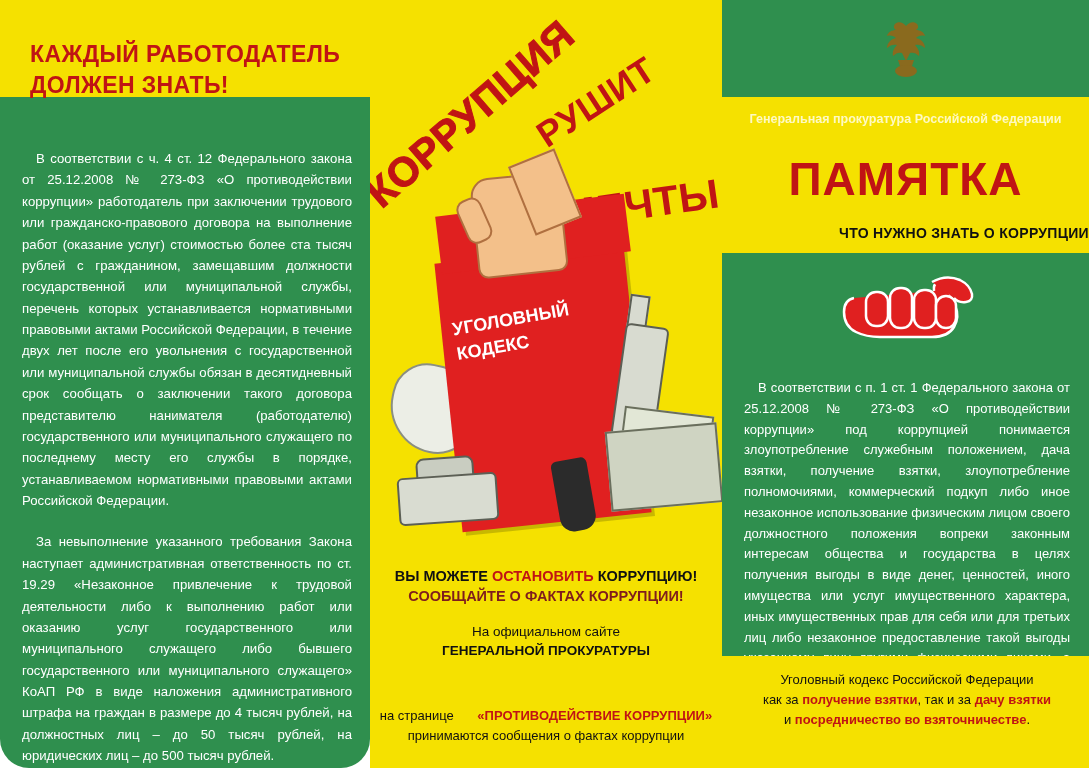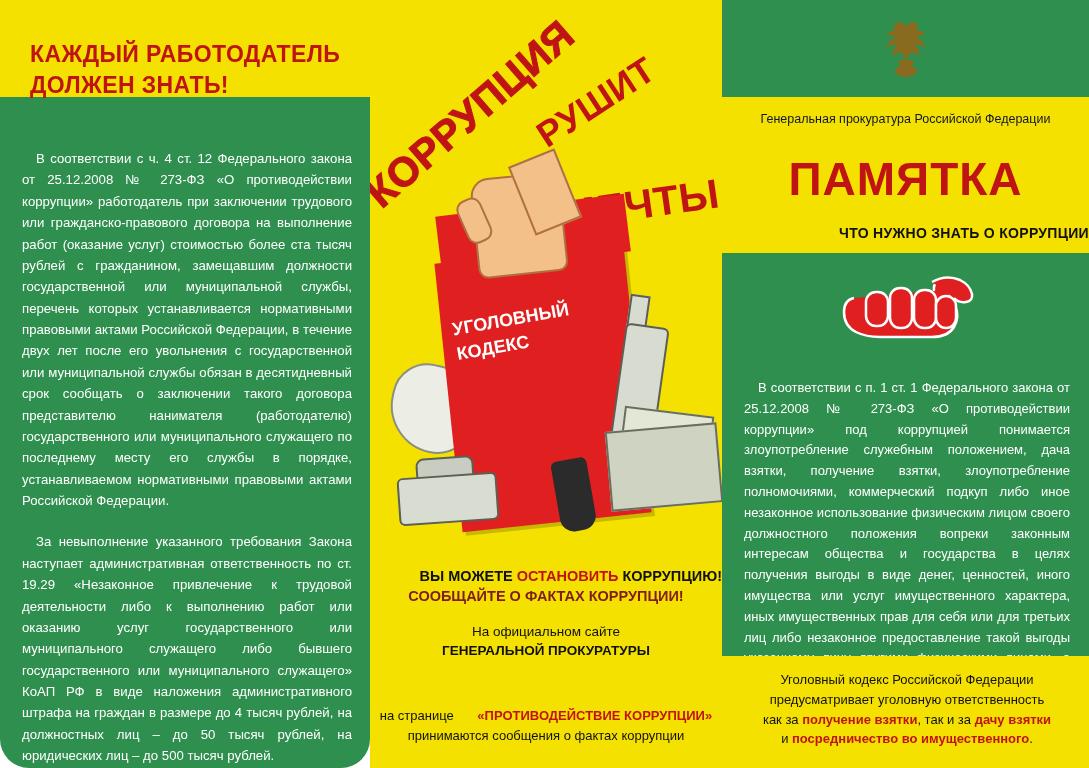"Генеральная прокуратура Российской" .right-org { color: #0f172a -> #fef9c3; font-weight: normal -> bold }
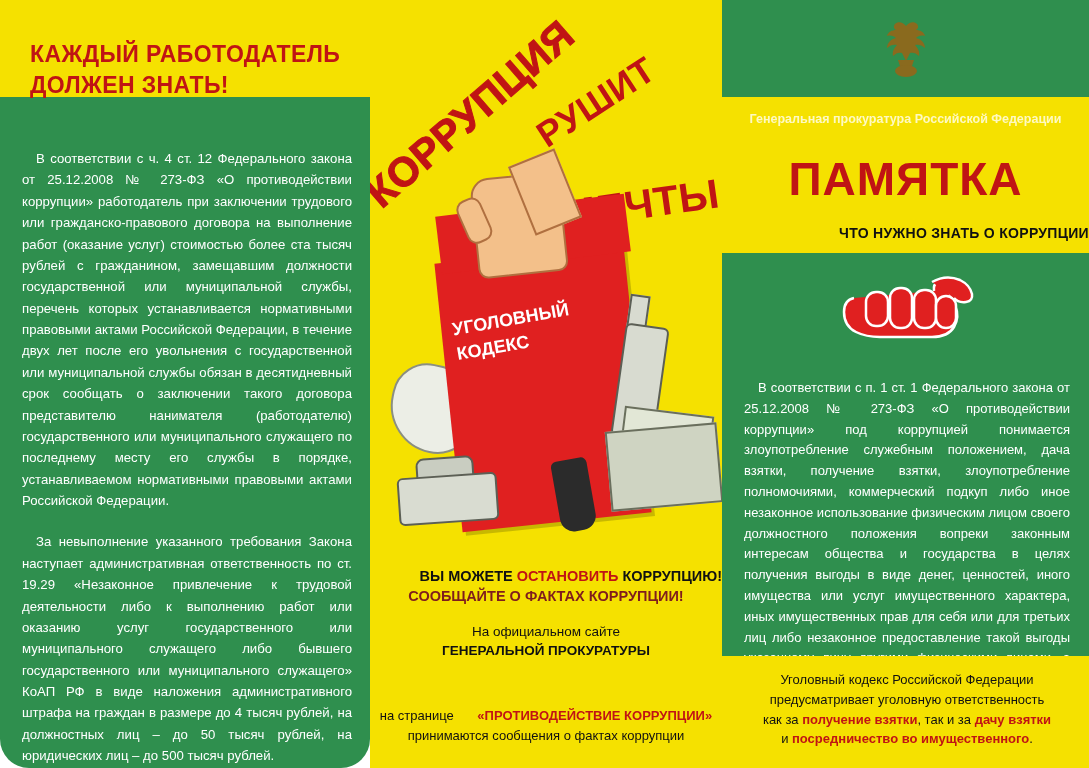"ВЫ МОЖЕТЕ ОСТАНОВИТЬ КОРРУПЦИЮ!" .center-msg .line1 { text-align: right -> none }
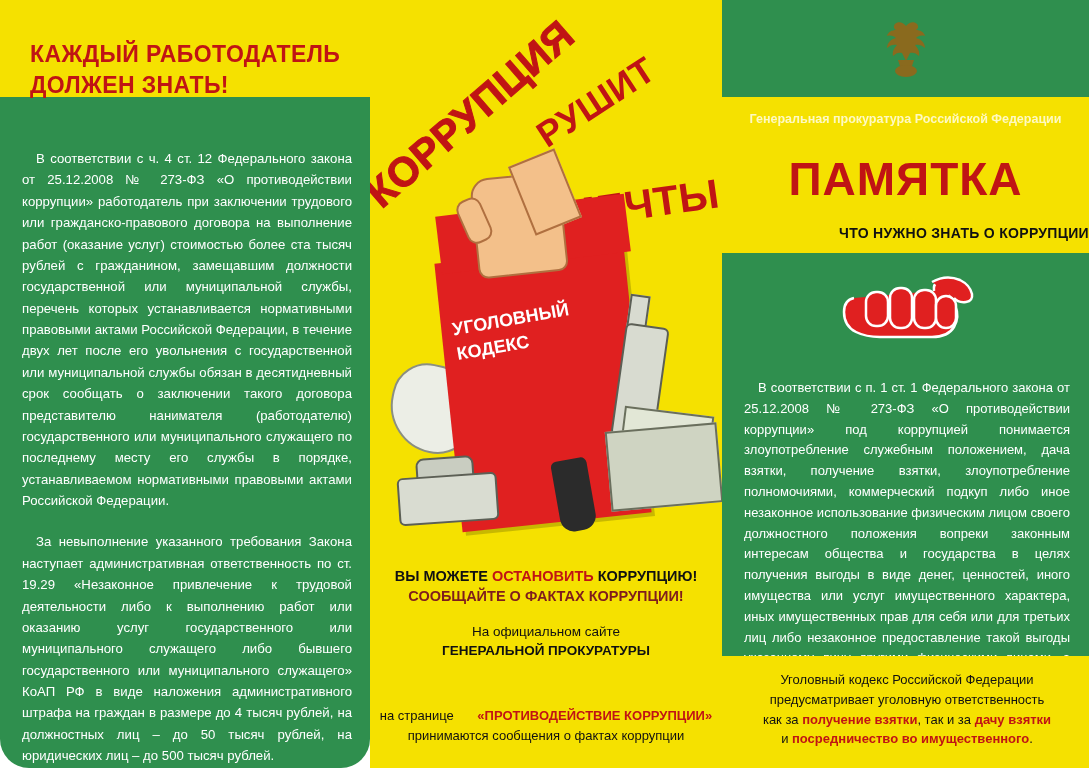"предусматривает уголовную" div { html: <div>предусматривает уголовную ответственность</div> -> none }
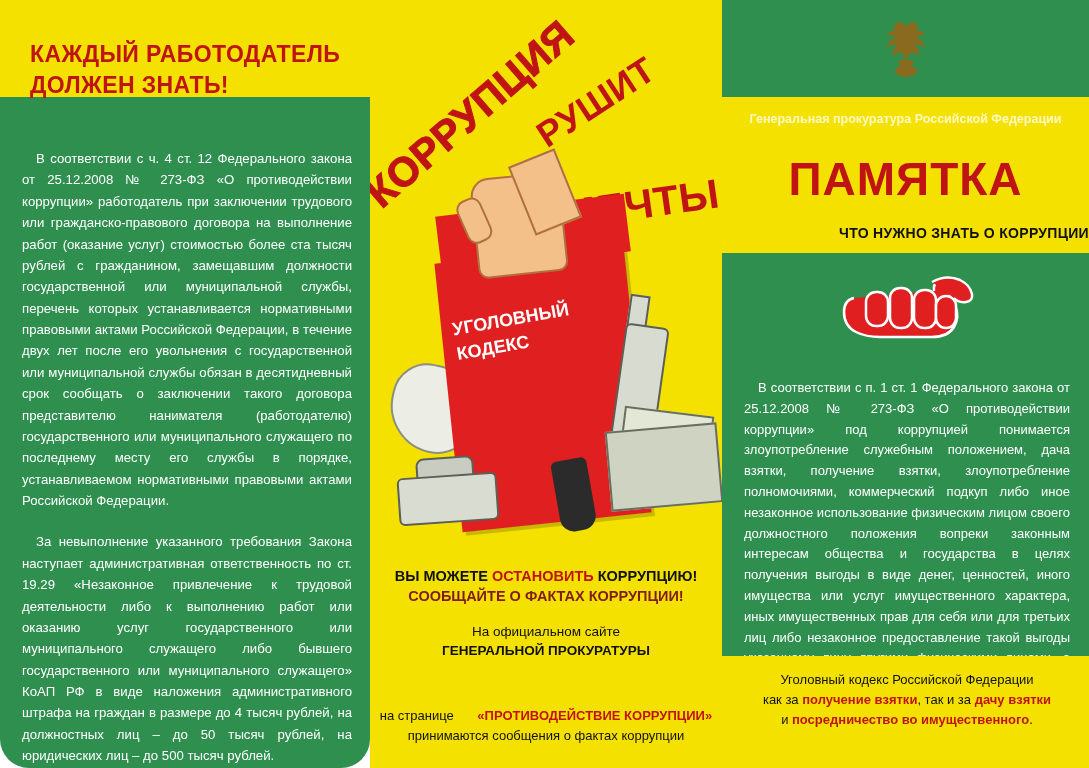"посредничество во имущественного" span.red { text: имущественного -> взяточничестве }
